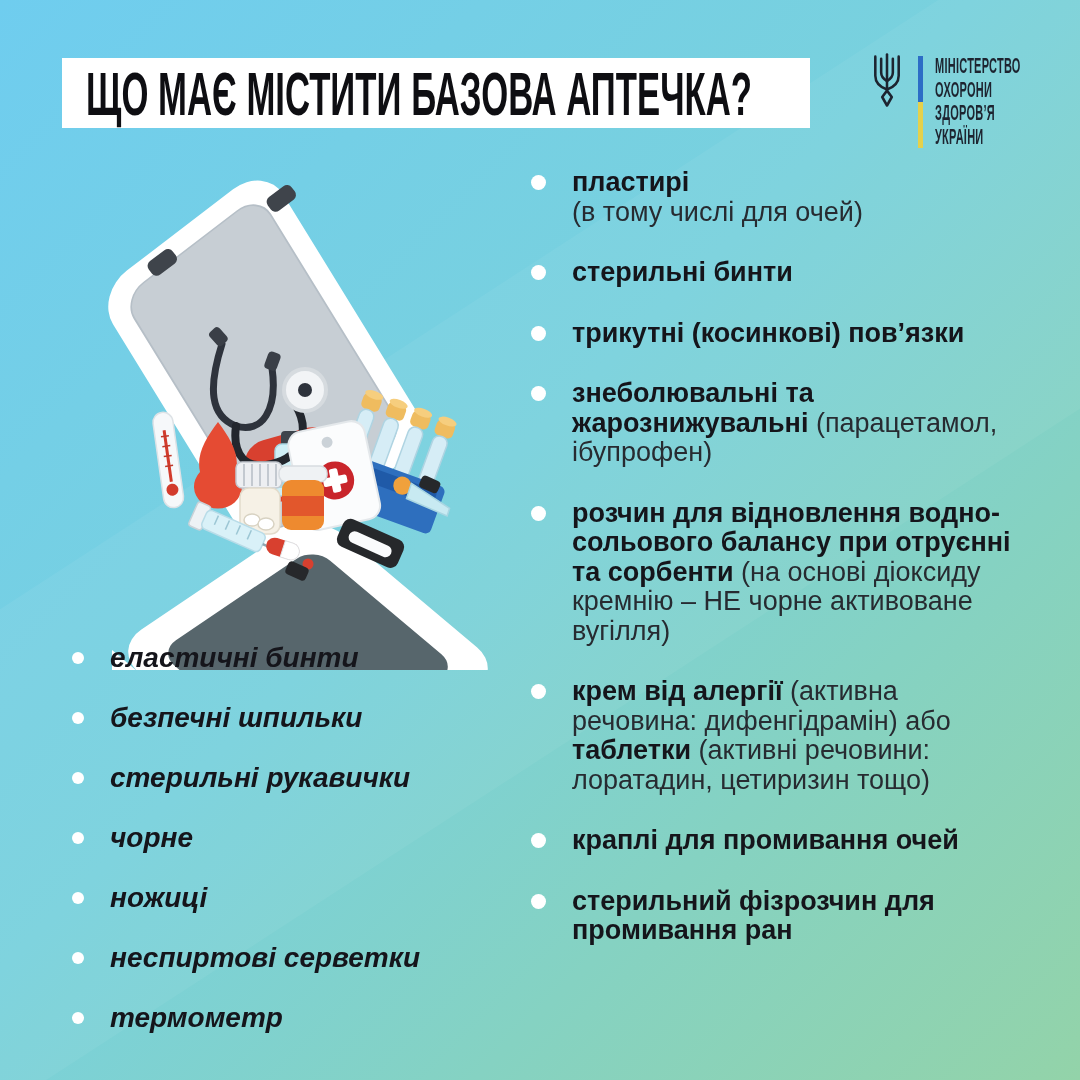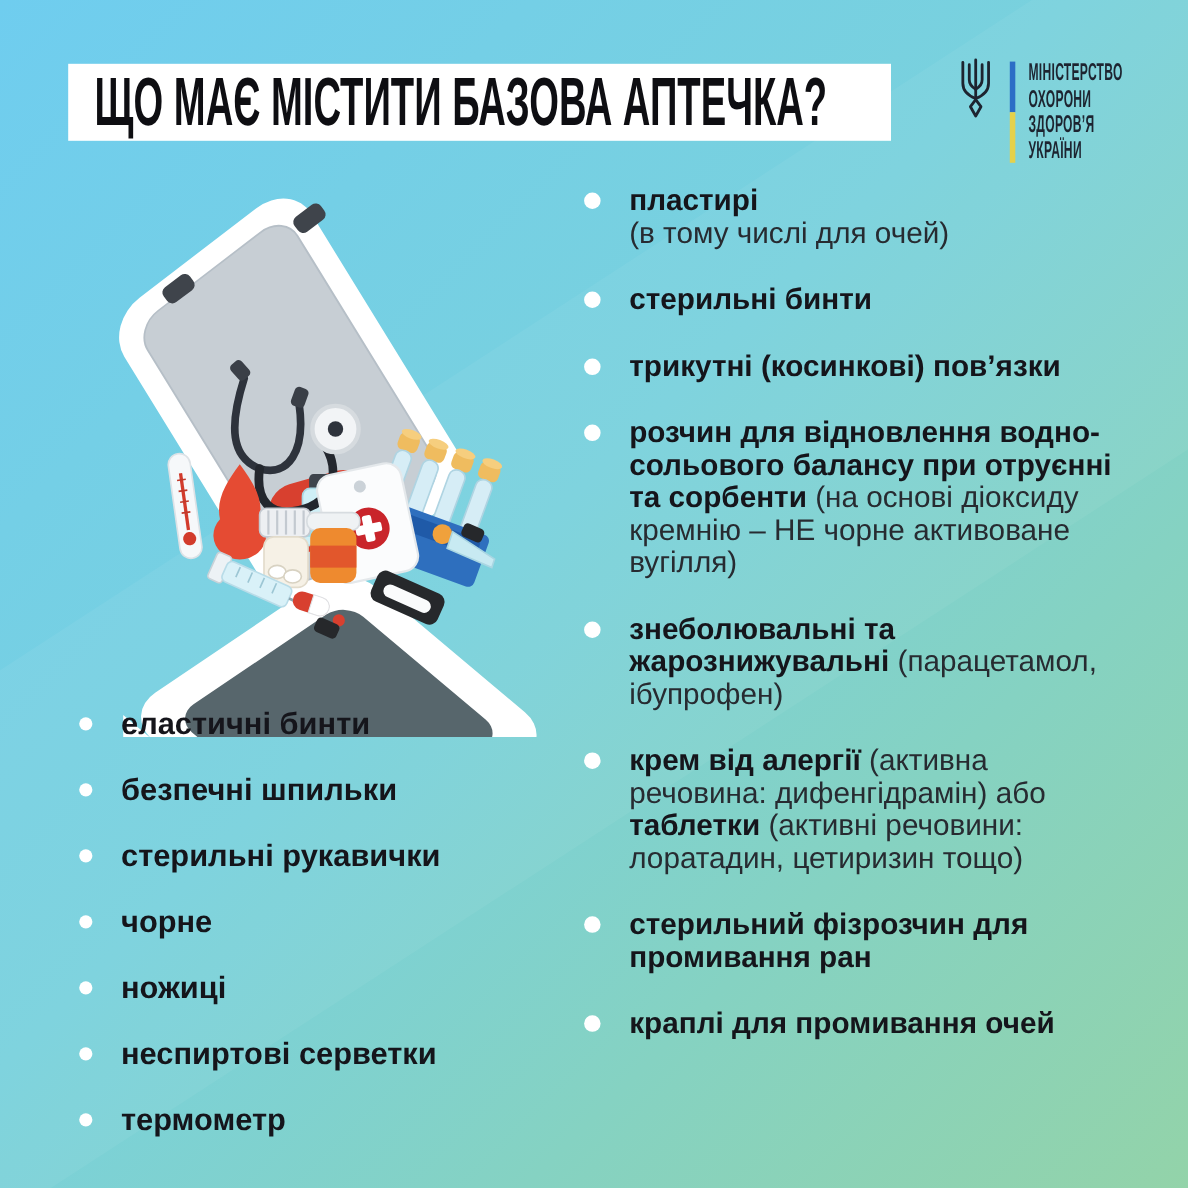"розчин для відновлення водно-сольового" li { order: before "знеболювальні та жарознижувальні" -> after "знеболювальні та жарознижувальні" }
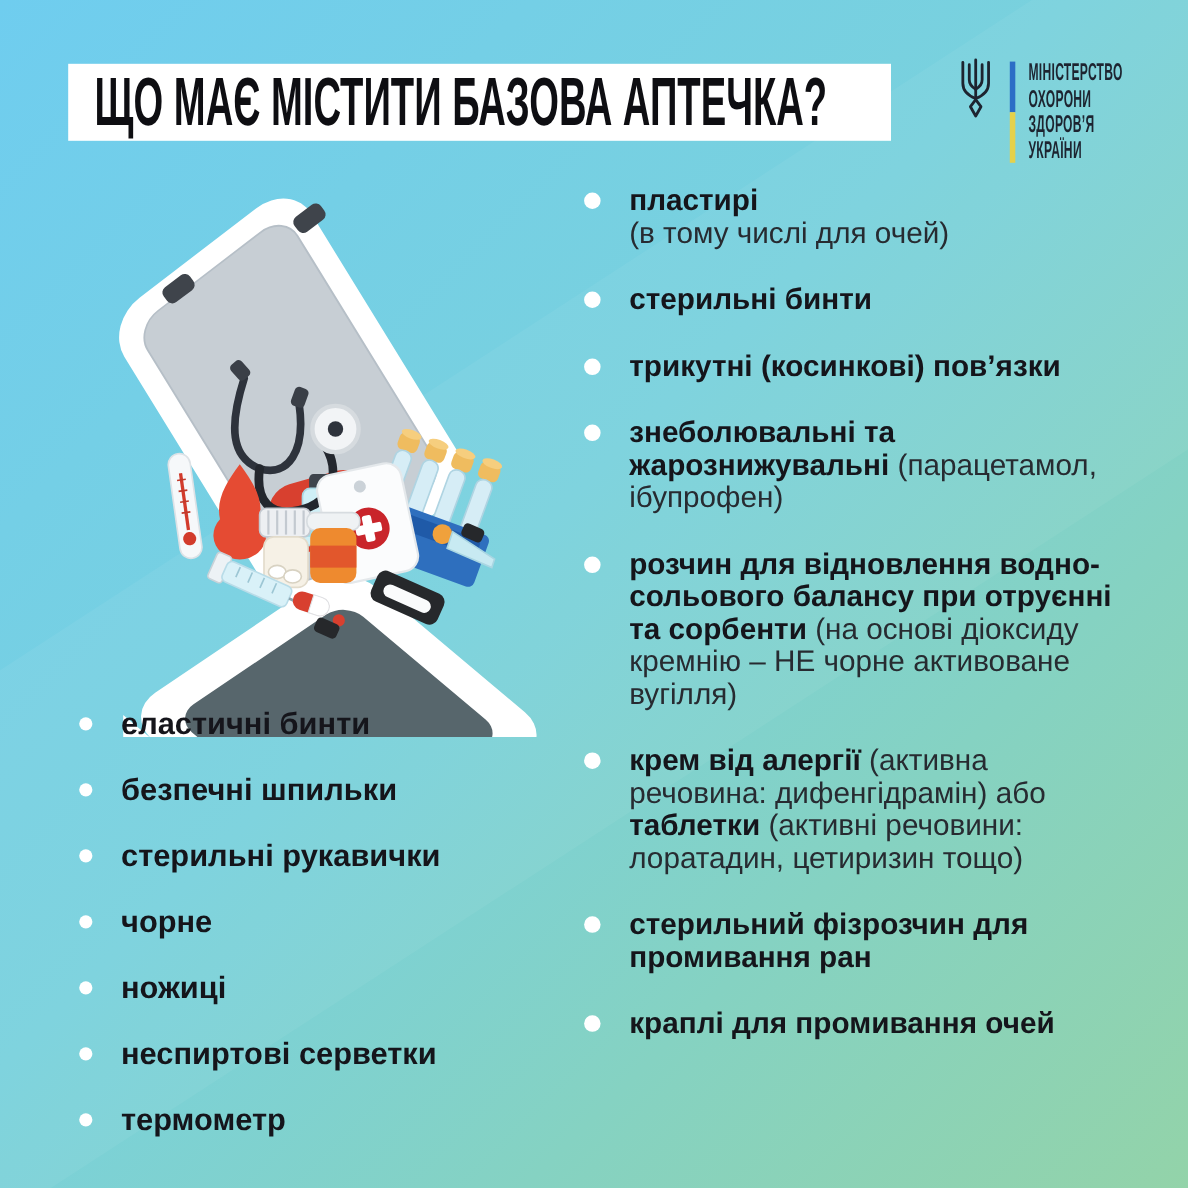"еластичні бинти" .left-list .txt { font-style: none -> italic }
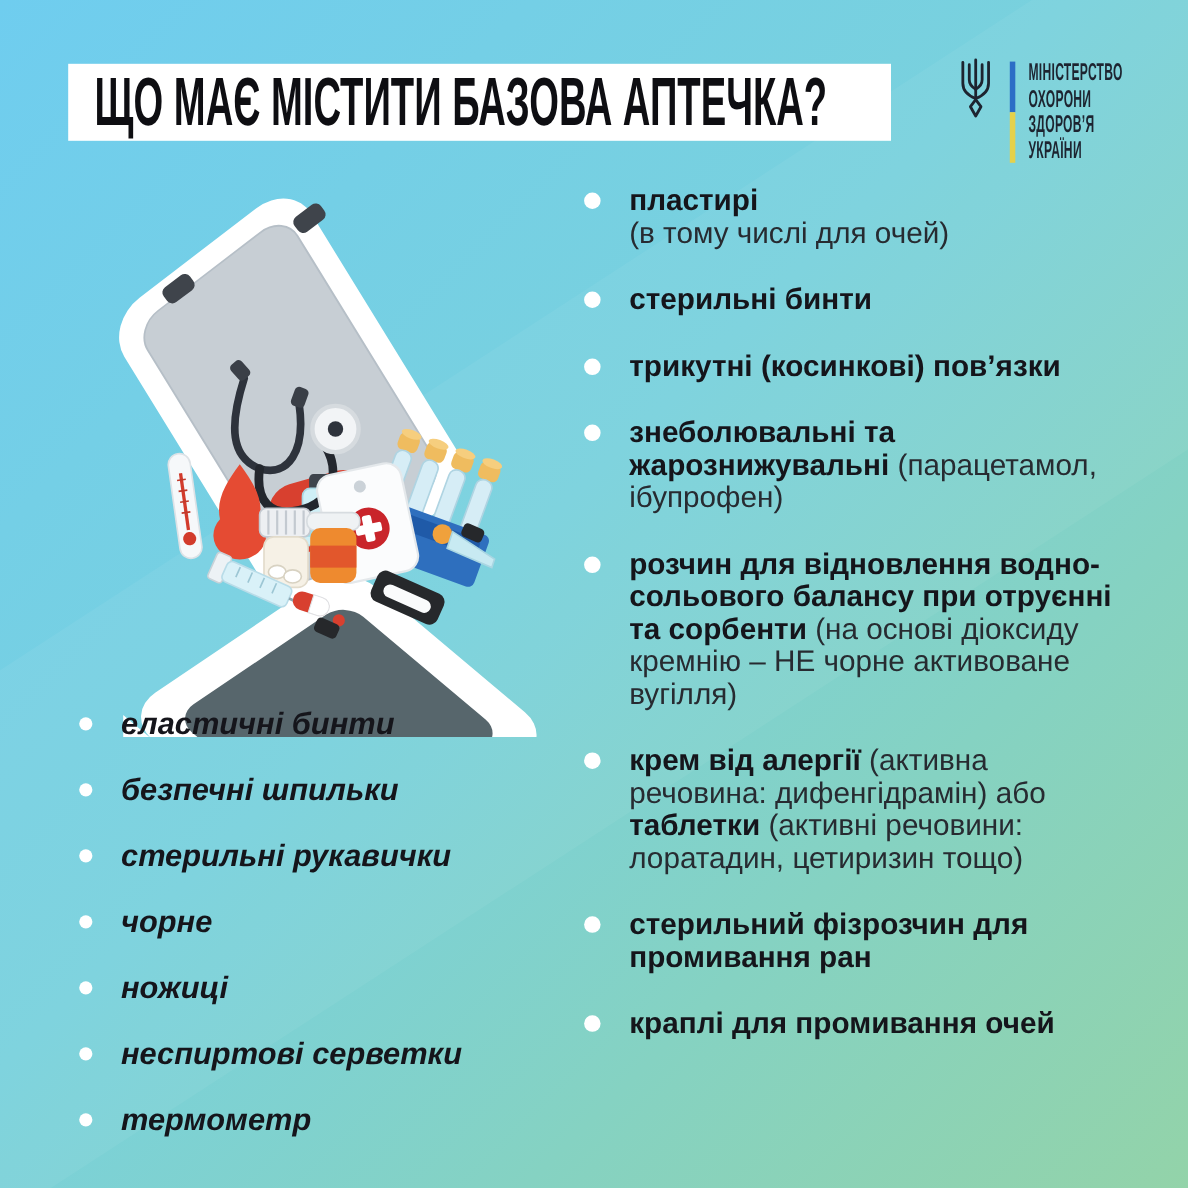"стерильний фізрозчин для промивання ран" li { order: before "краплі для промивання очей" -> after "краплі для промивання очей" }
